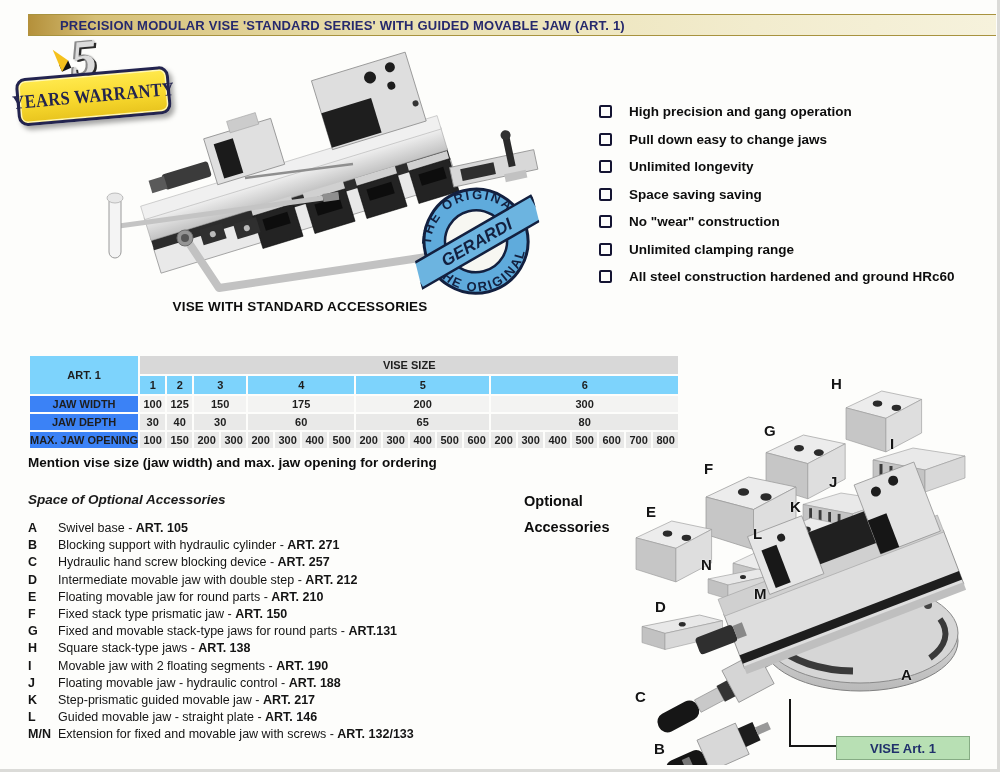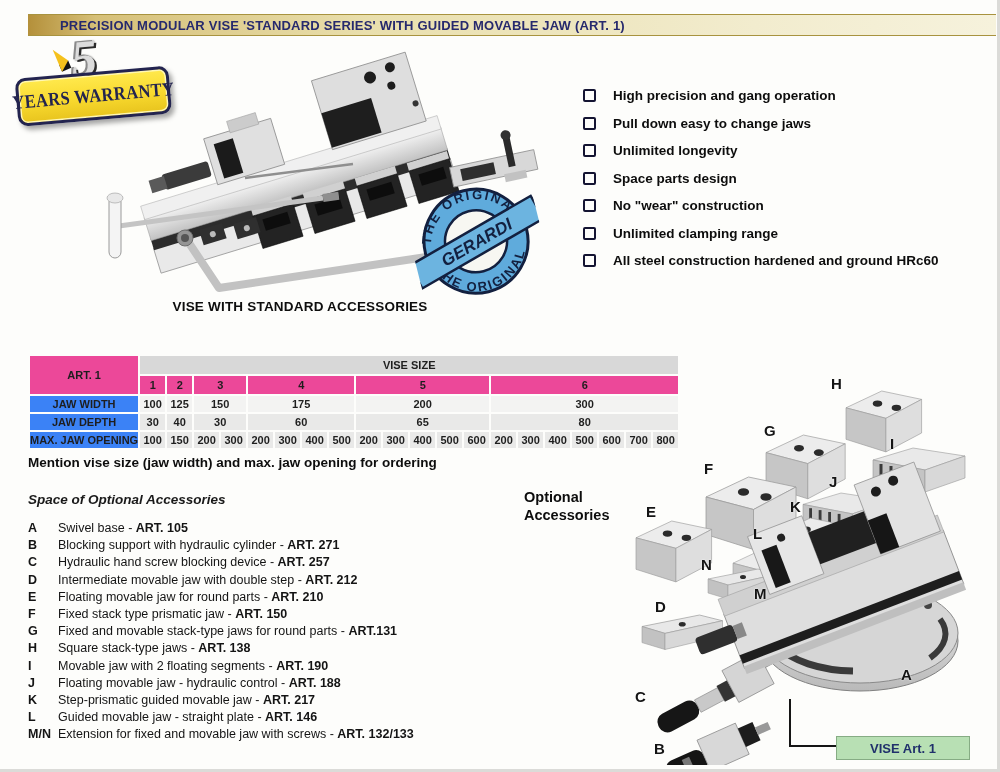"High precision and gang operation" .features { margin: 0 -> 16px }
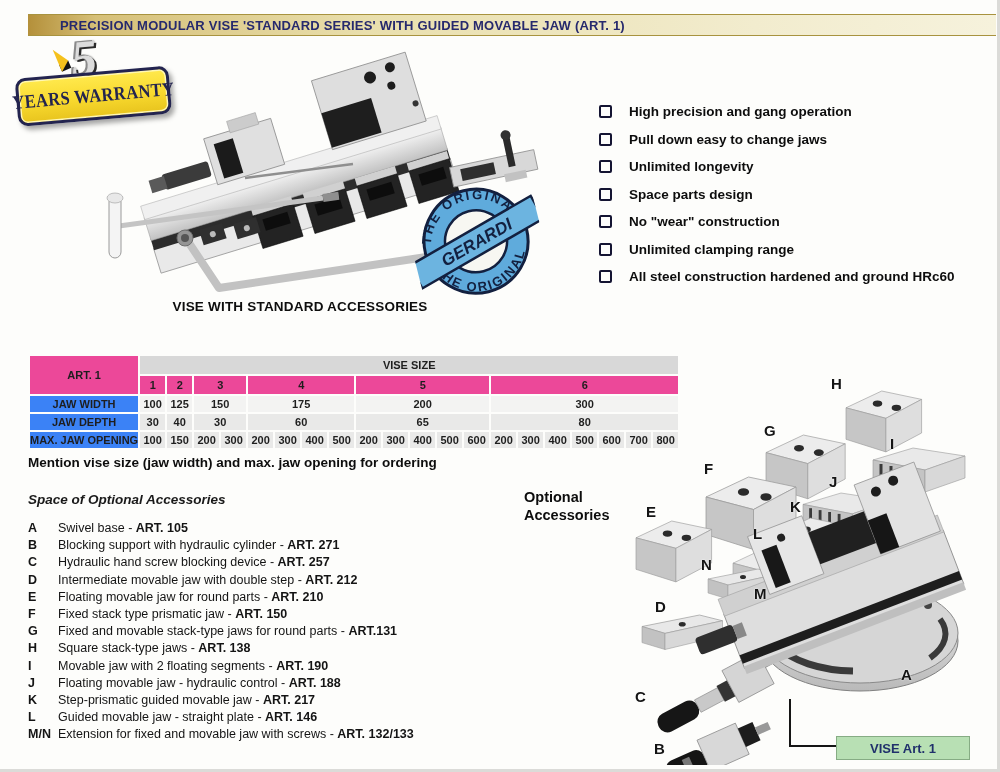"Space parts design" span { text: parts design -> saving saving }
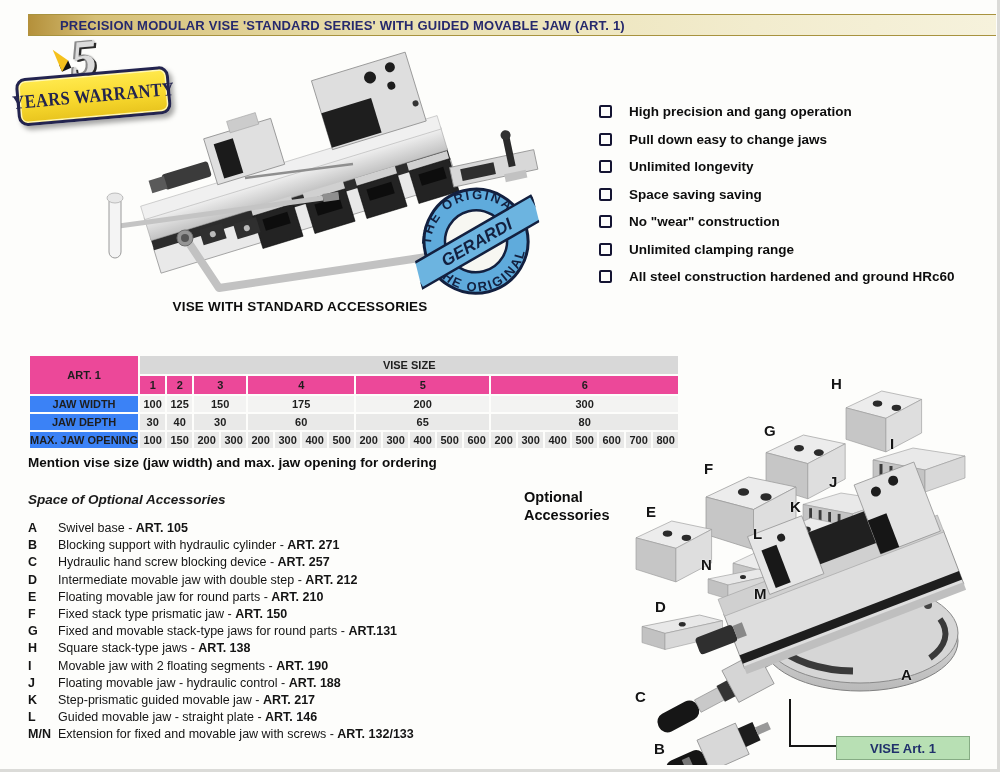"ART. 1" .tan { background: #ec4899 -> #7dd3fc }
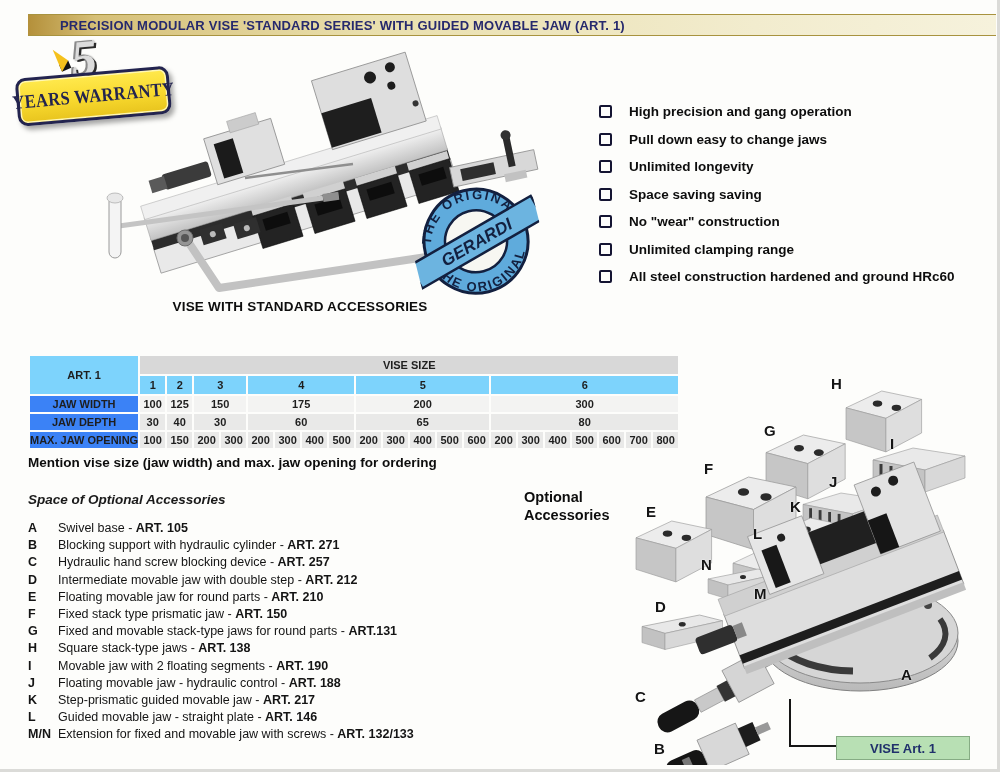"Optional Accessories" .opt-label { line-height: 18px -> 26px }
